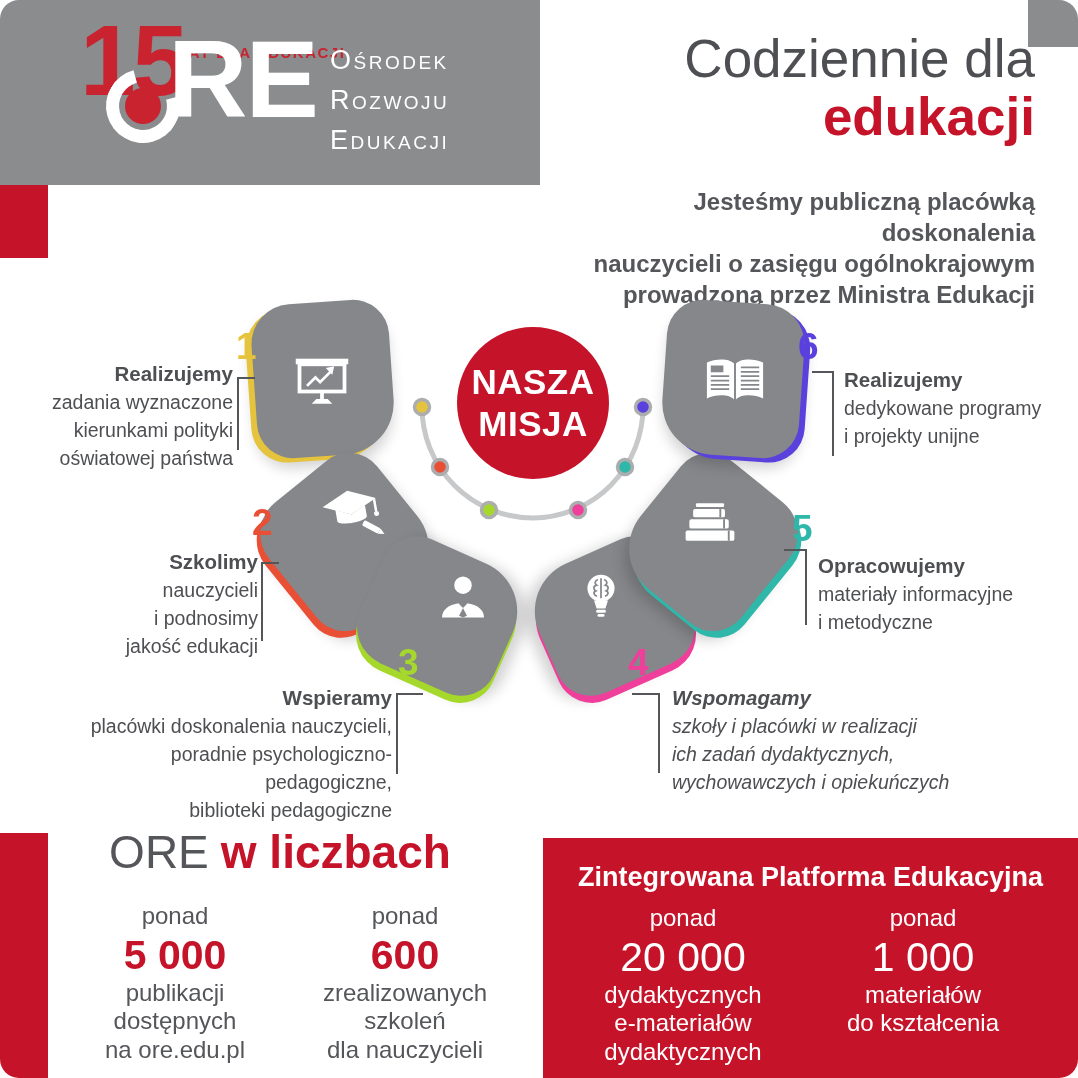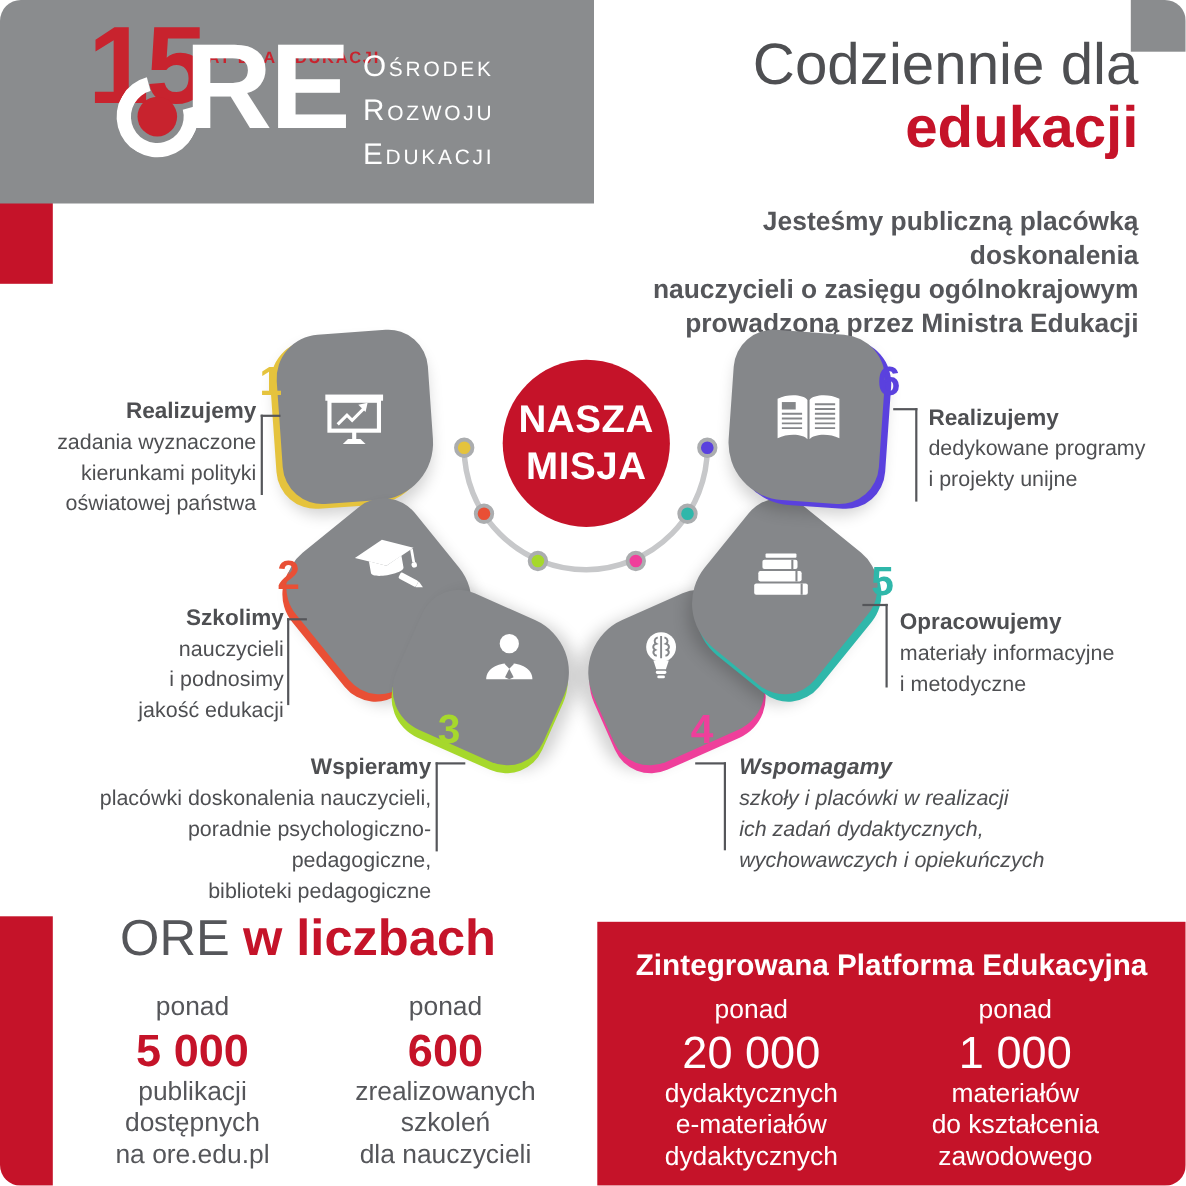"zawodowego" div { html: <div>zawodowego</div> -> none }
